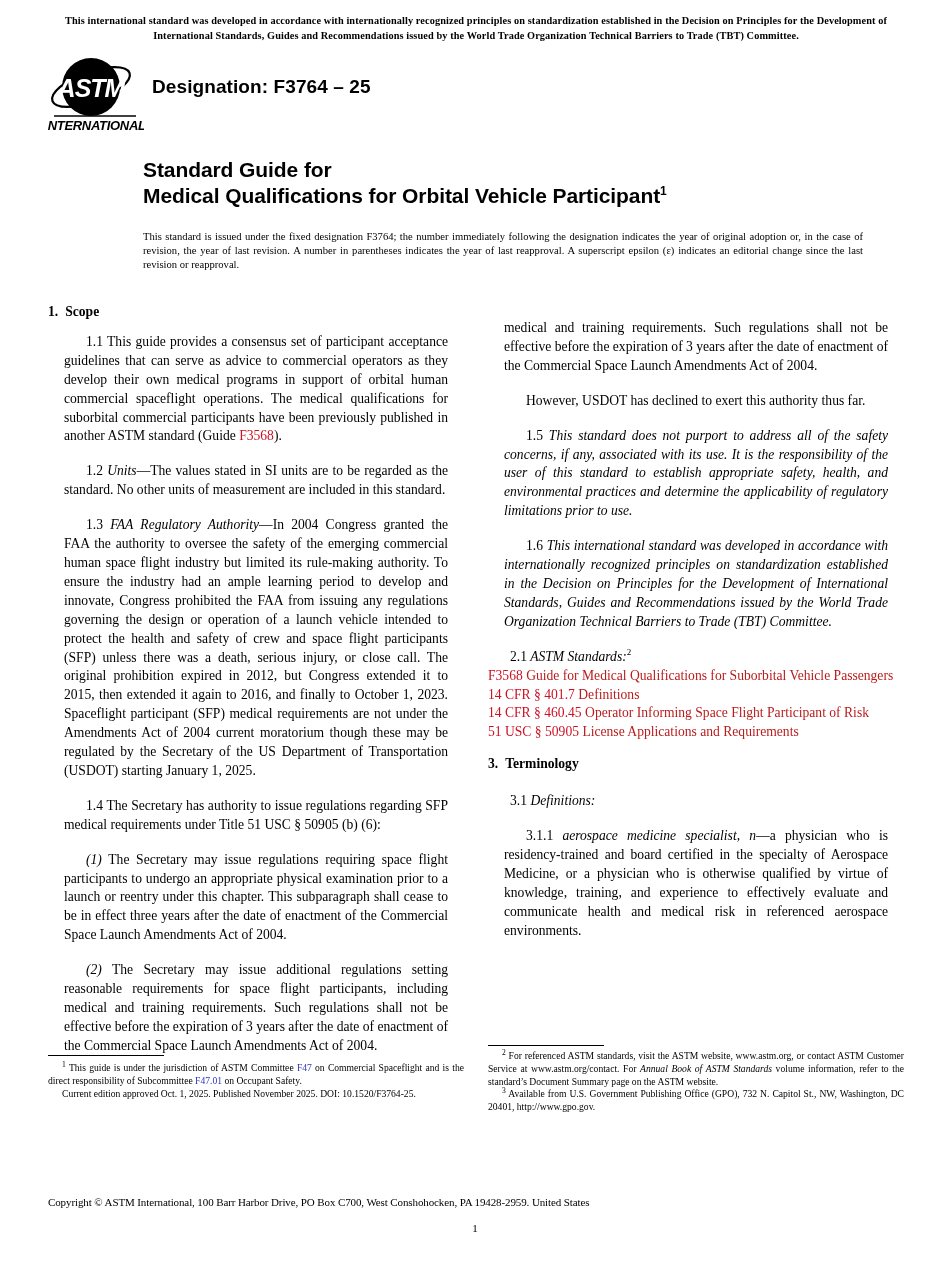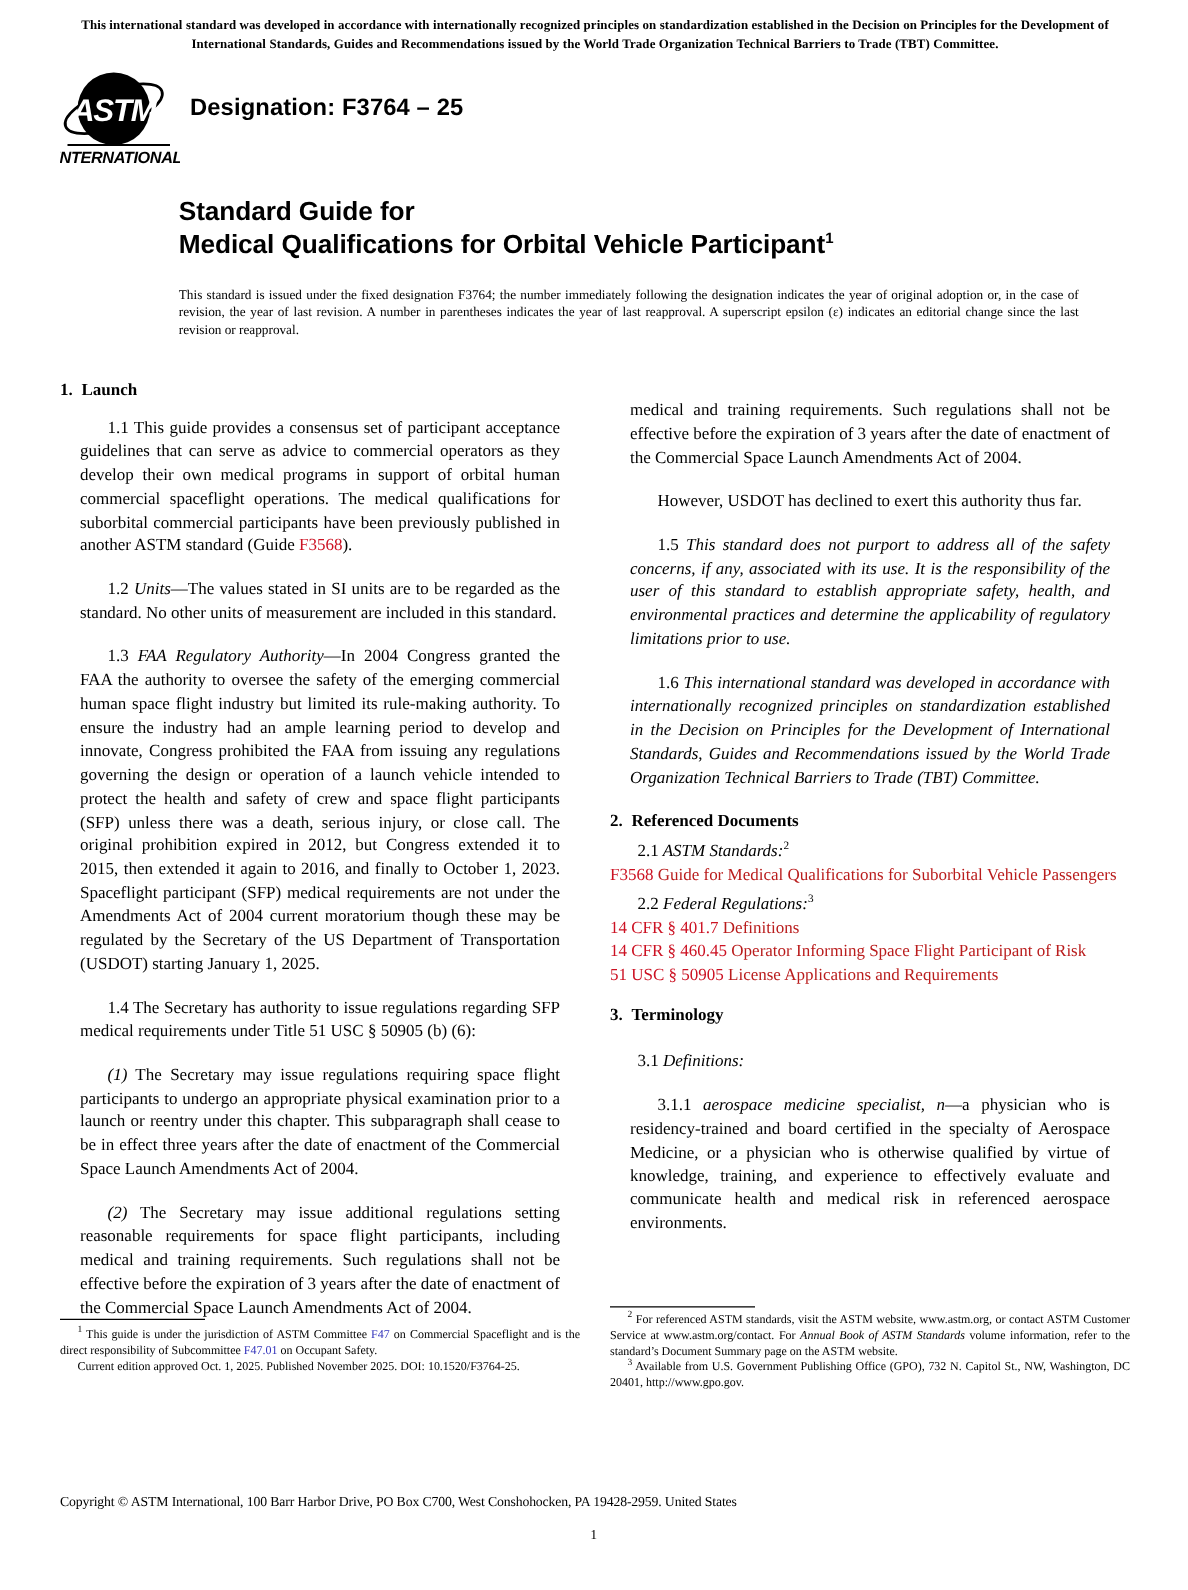"Launch" span { text: Launch -> Scope }
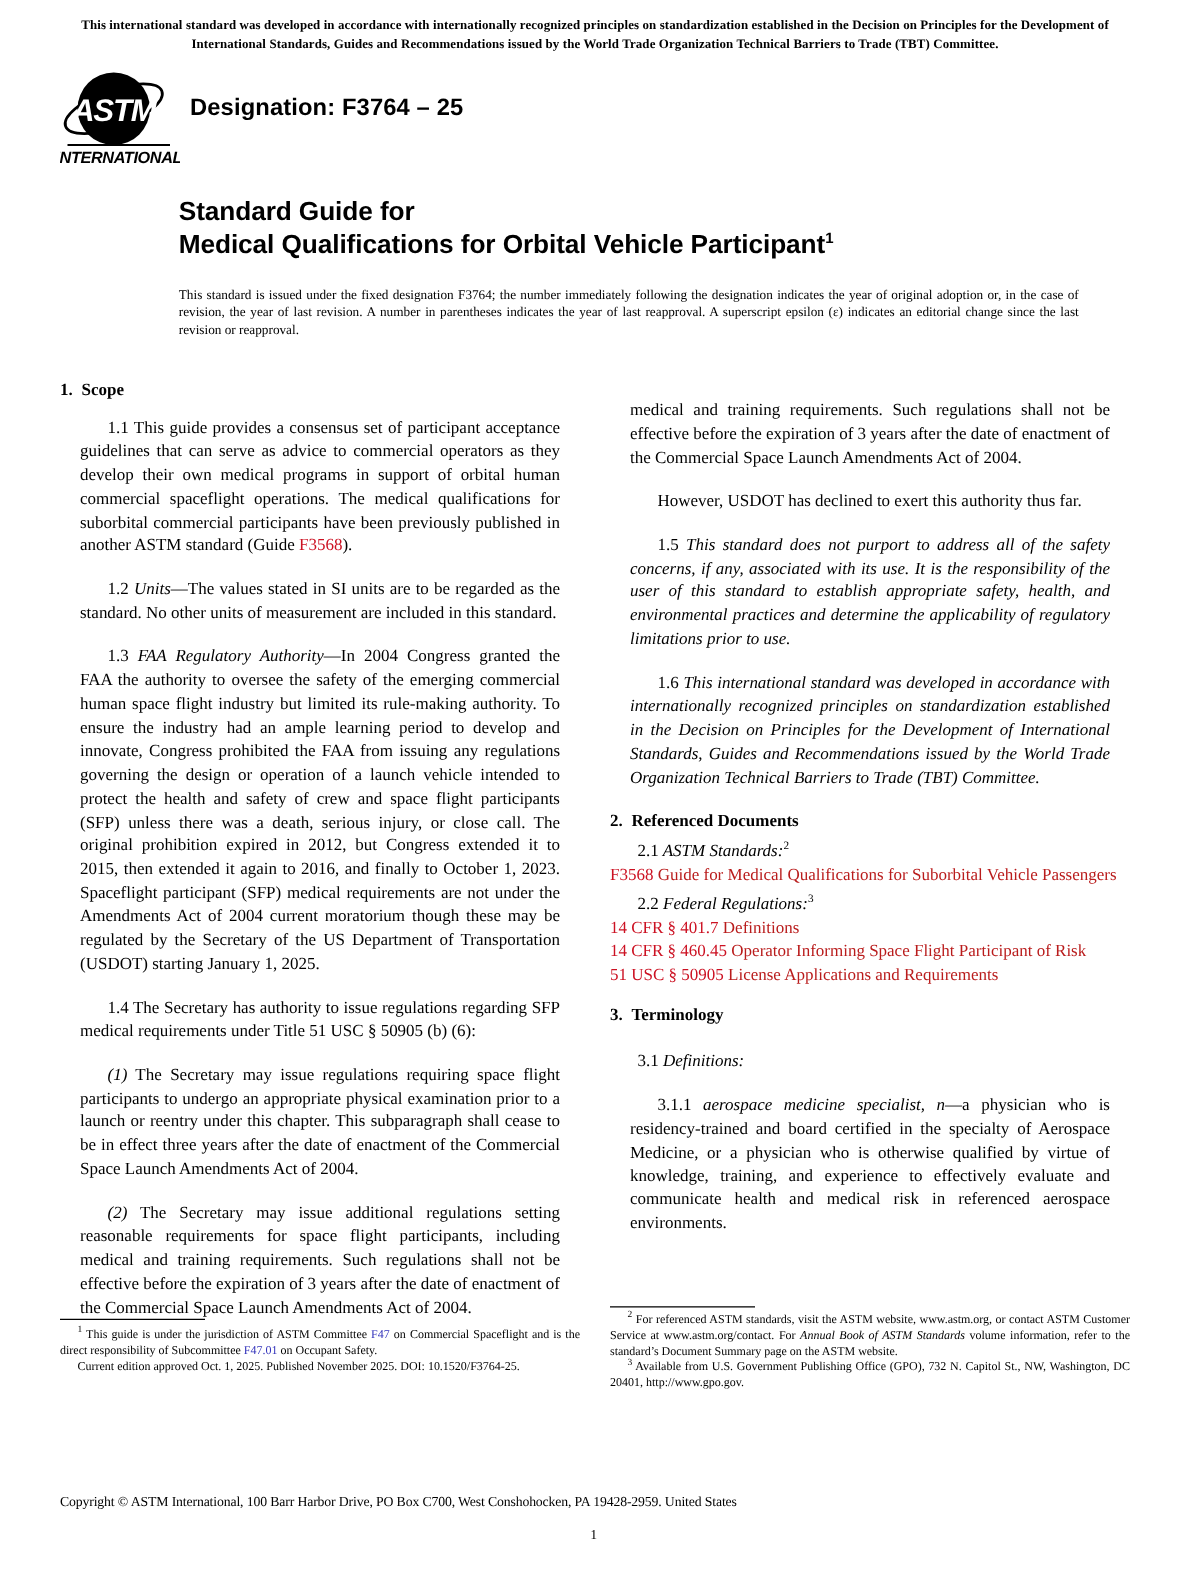"2. Referenced Documents" div.sec-head { html: <div> <span>2.</span><span>Referenced Documents</span> </div> -> none }
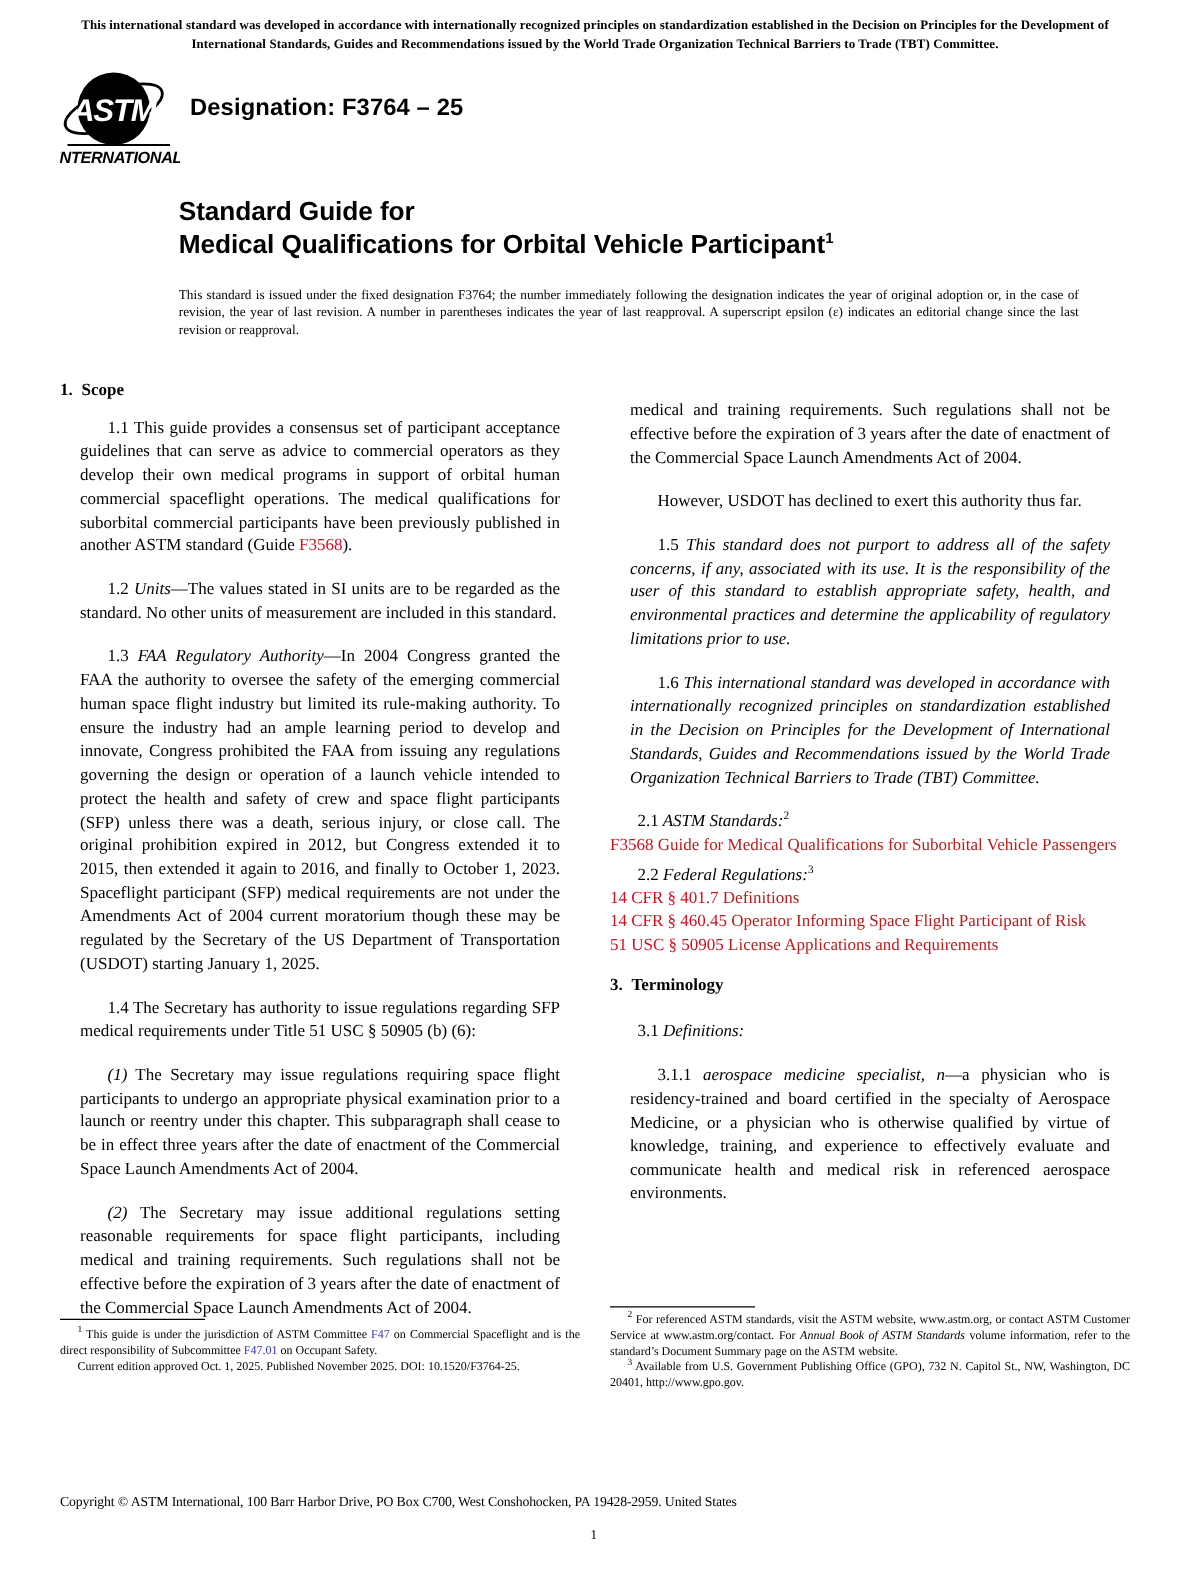"2.2 Federal Regulations:3" p.sub-head { html: <p><span>2.2</span> <span>Federal Regulations:</span><sup>3</sup></p> -> none }
